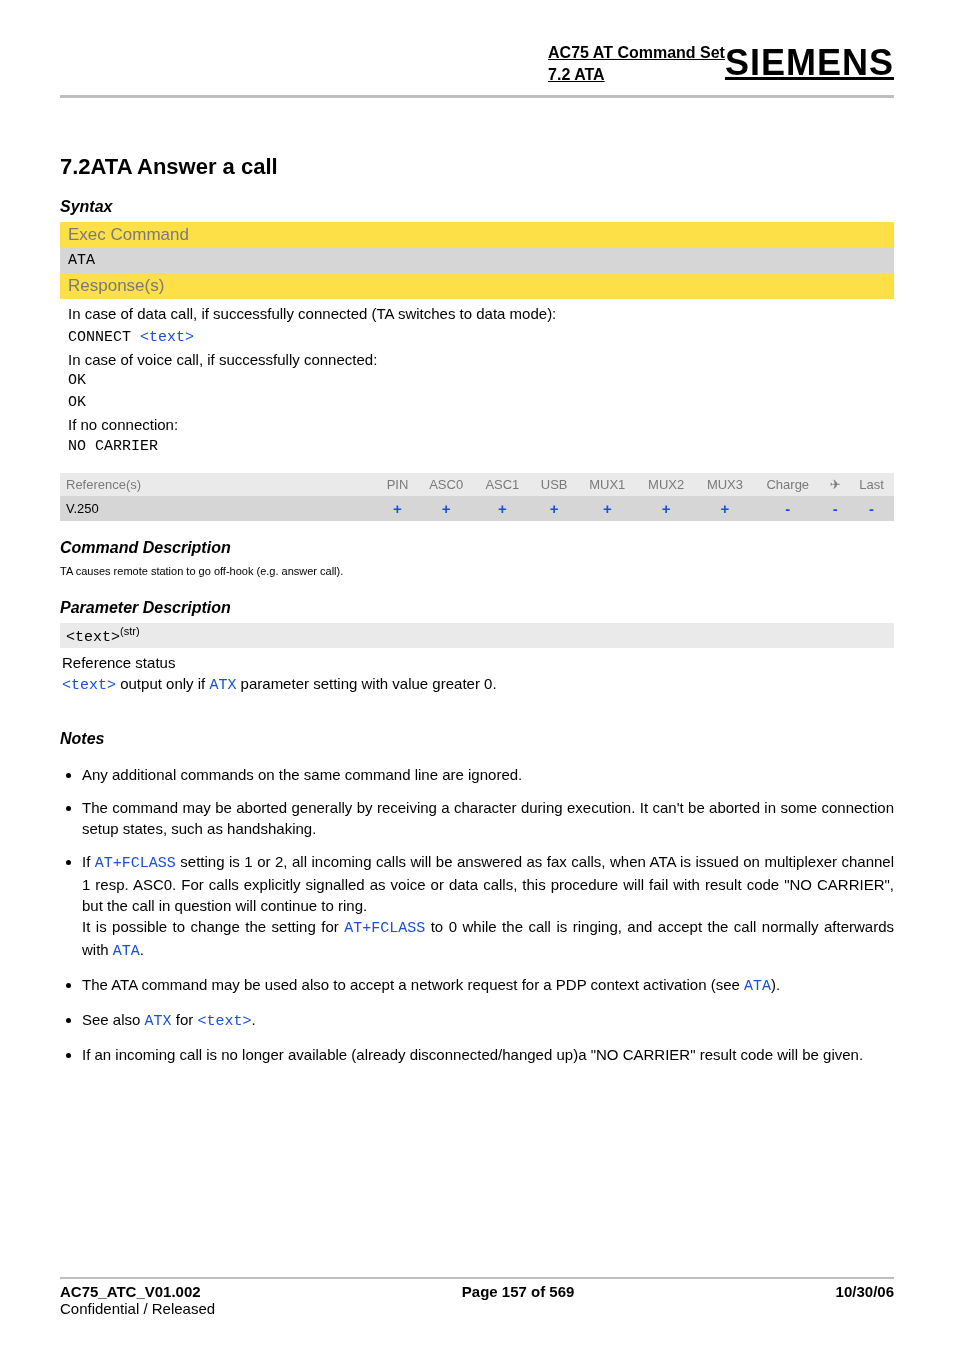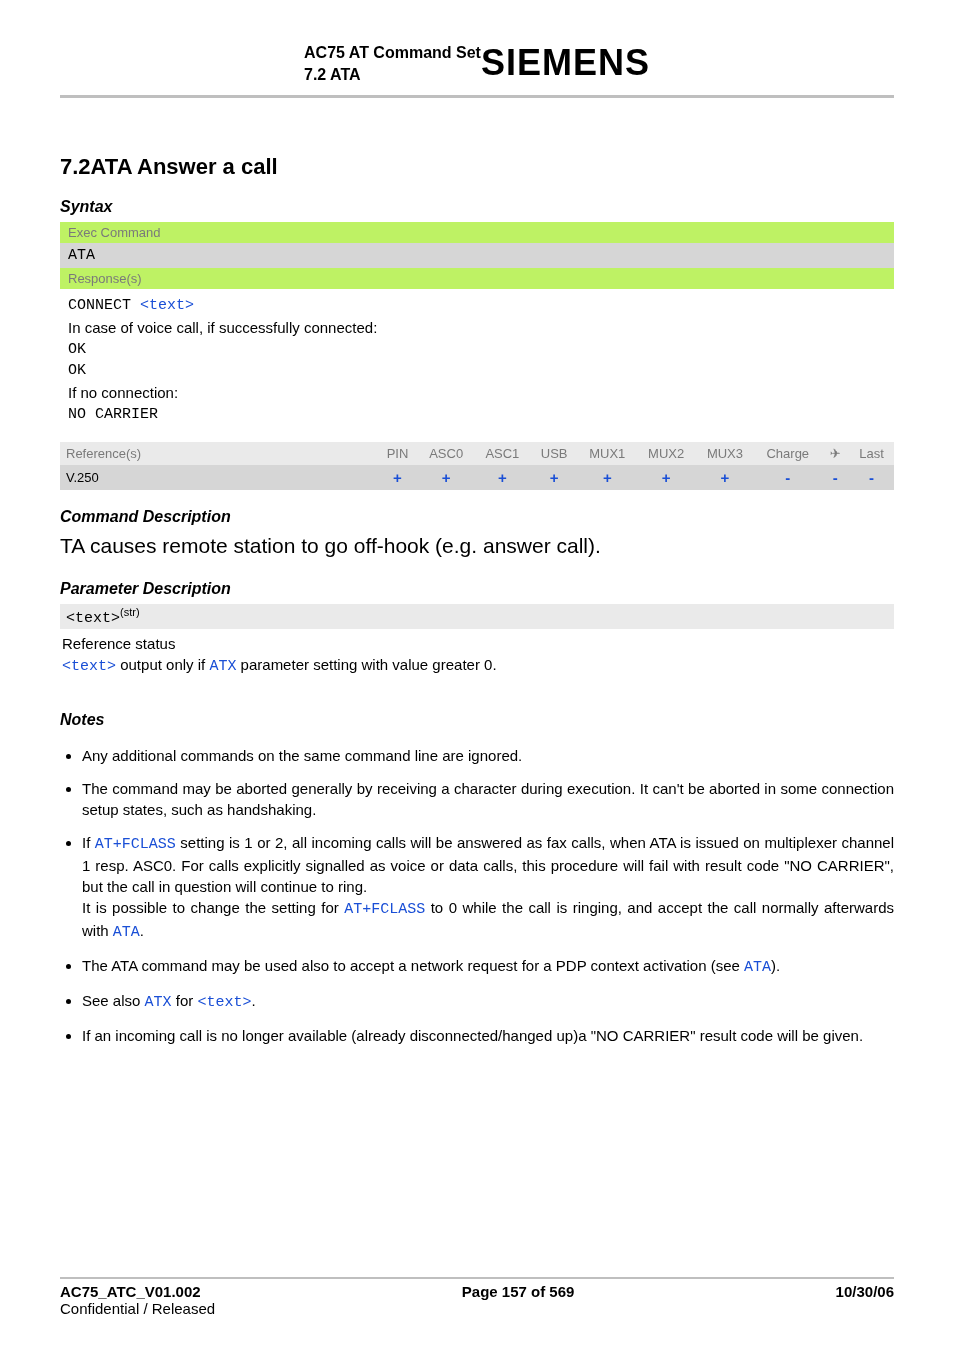"AC75 AT Command Set" .header { justify-content: center -> flex-end; text-decoration: none -> underline }
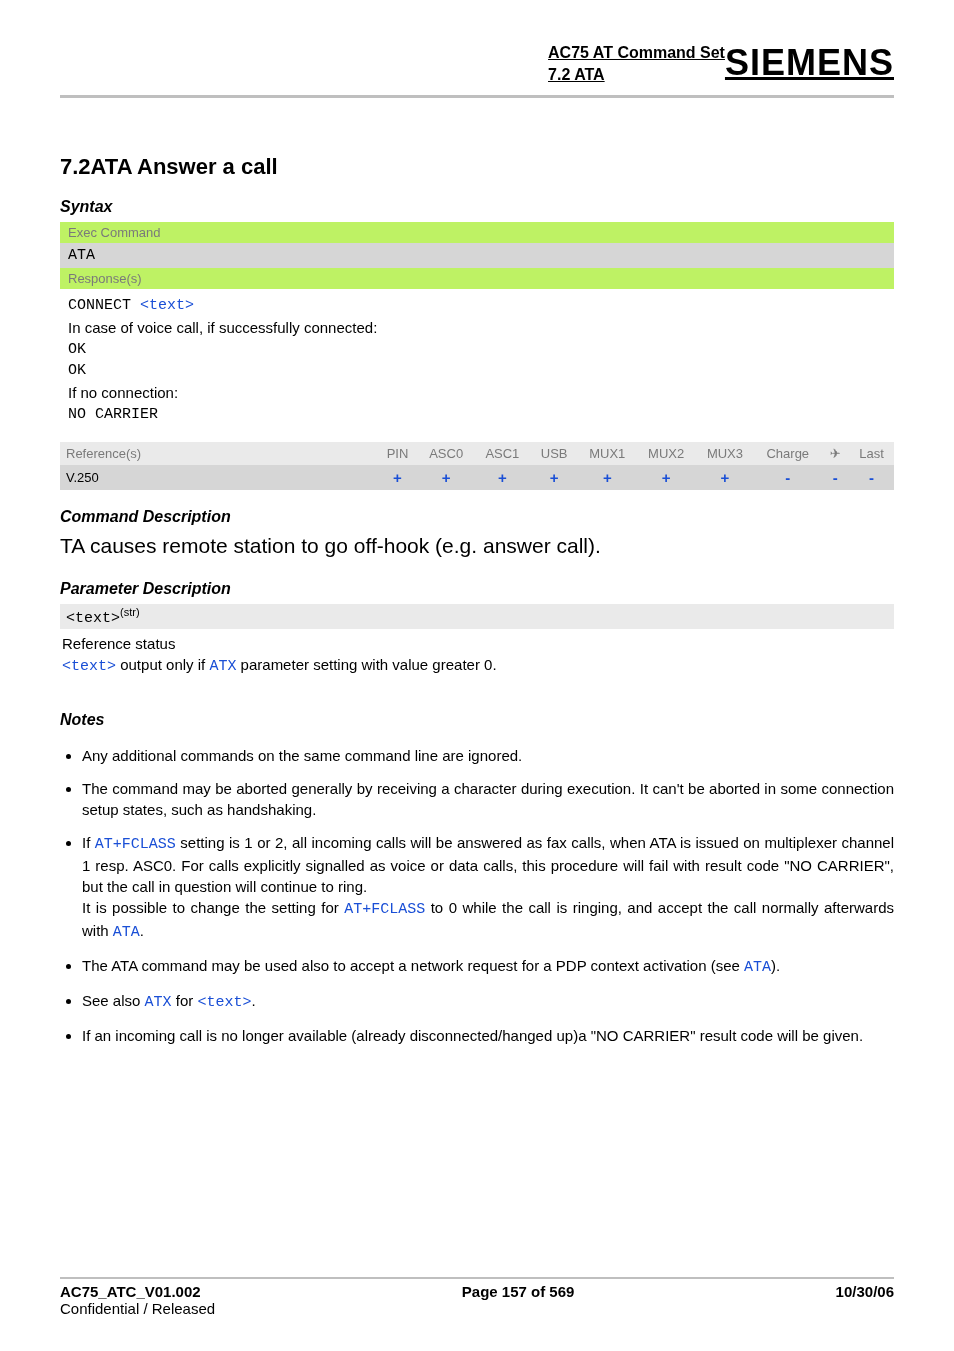"Exec Command" .tbl-label { background: #bef264 -> #fde047; font-size: 13px -> 17px }
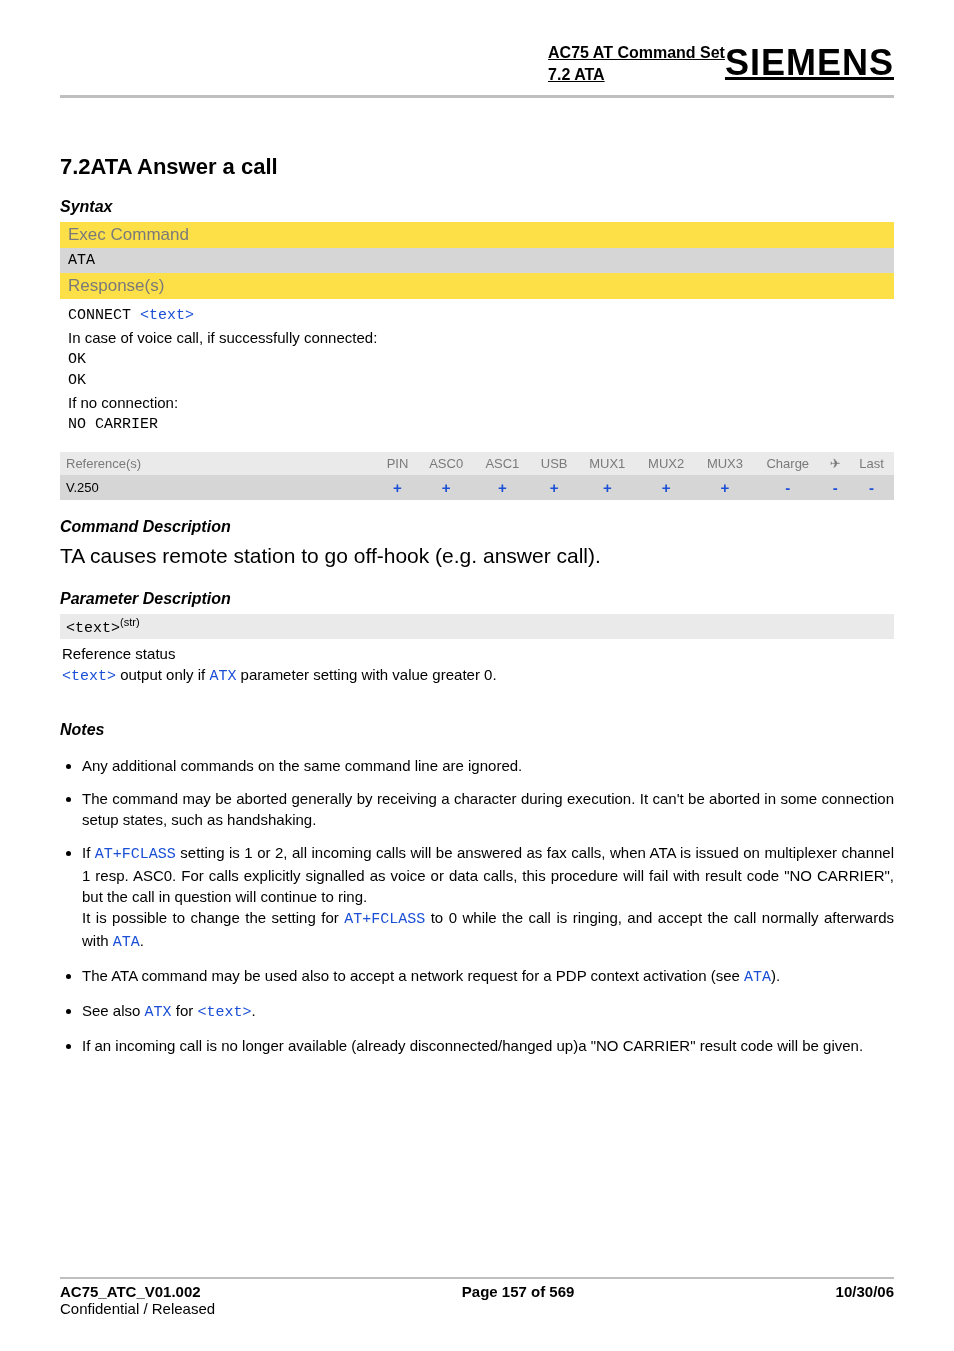"In case of data call," div { html: none -> <div>In case of data call, if successfully connected (TA switches to data mode):</div> }
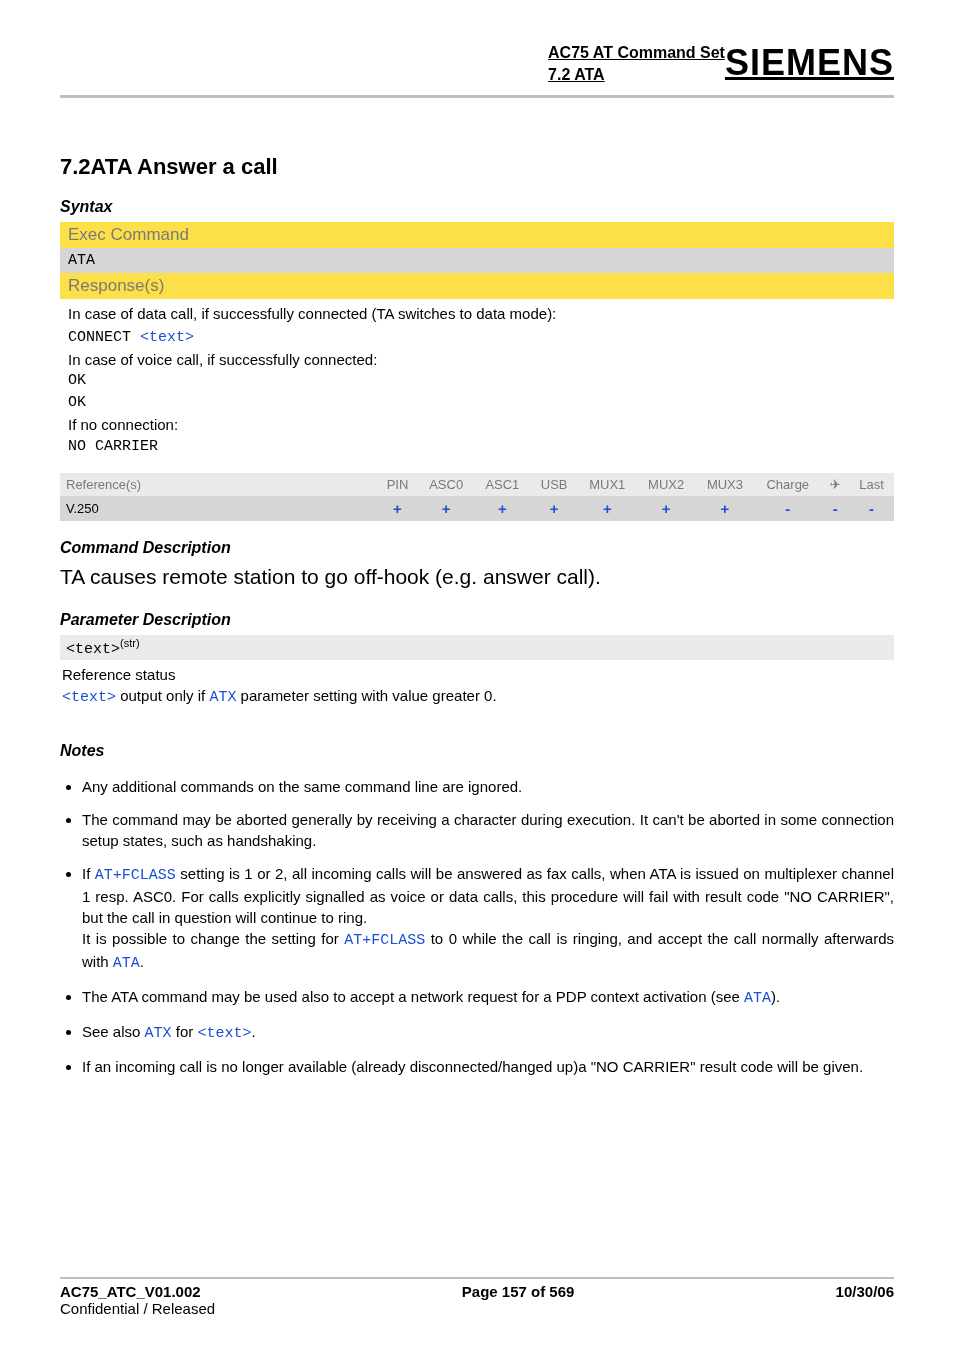"TA causes remote station to" .cmd-desc p { font-size: 21px -> 11px }
